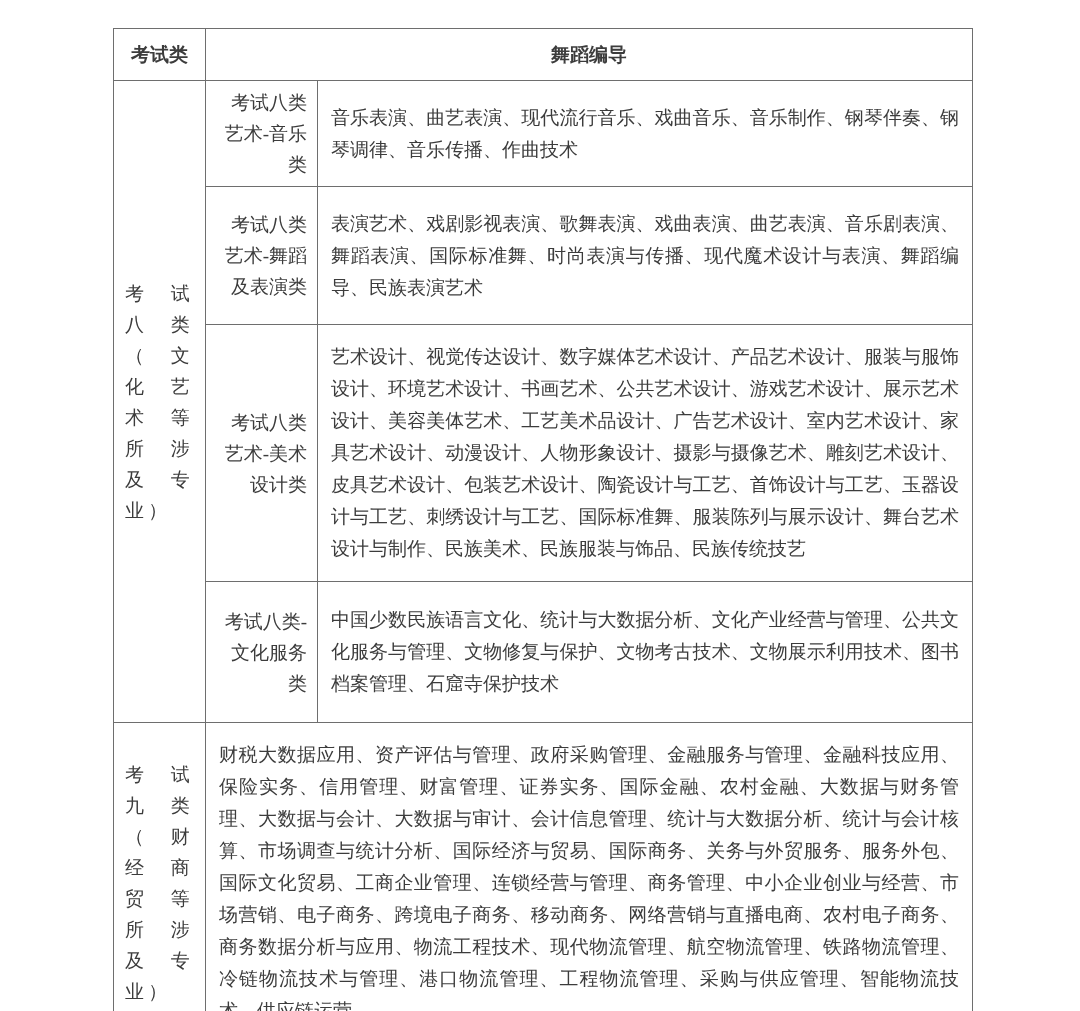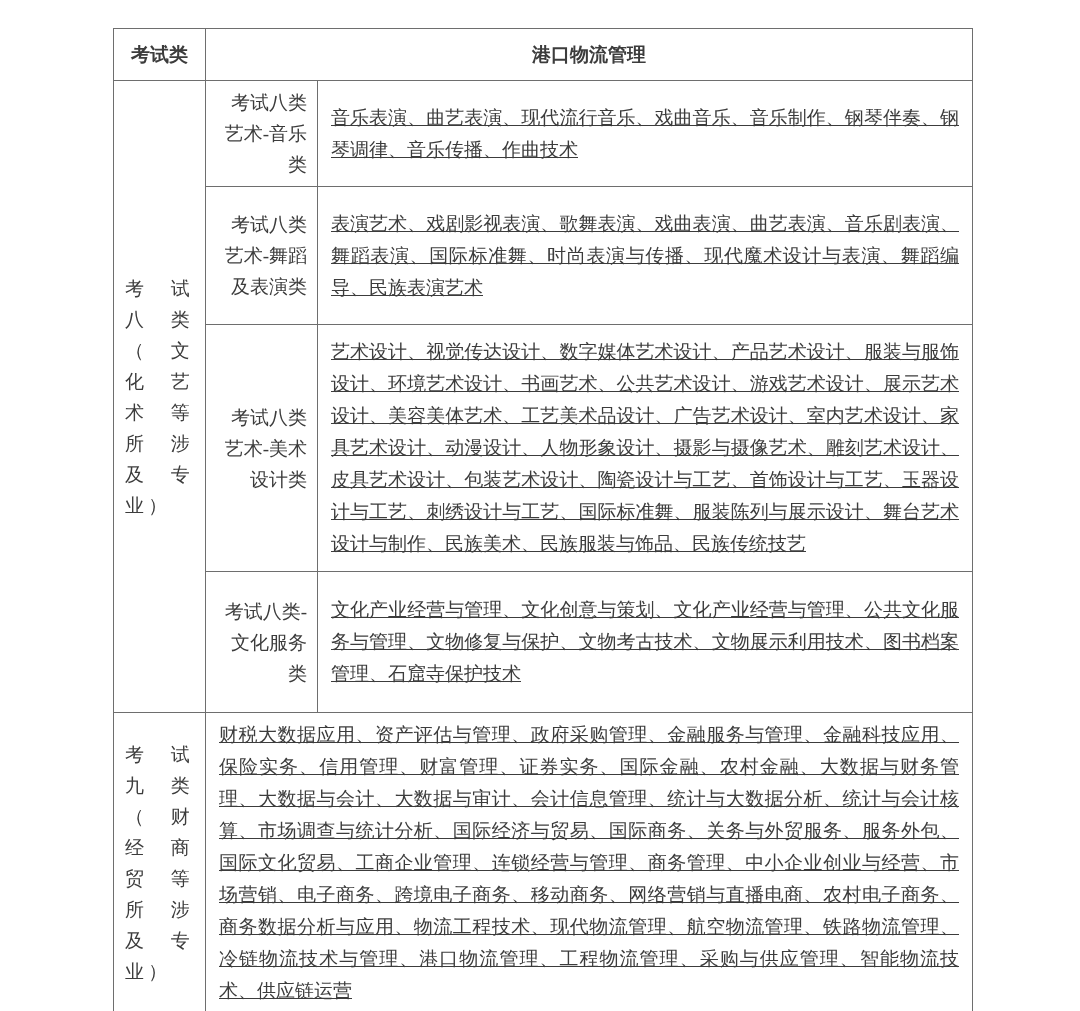"港口物流管理" th.hdr { text: 港口物流管理 -> 舞蹈编导 }
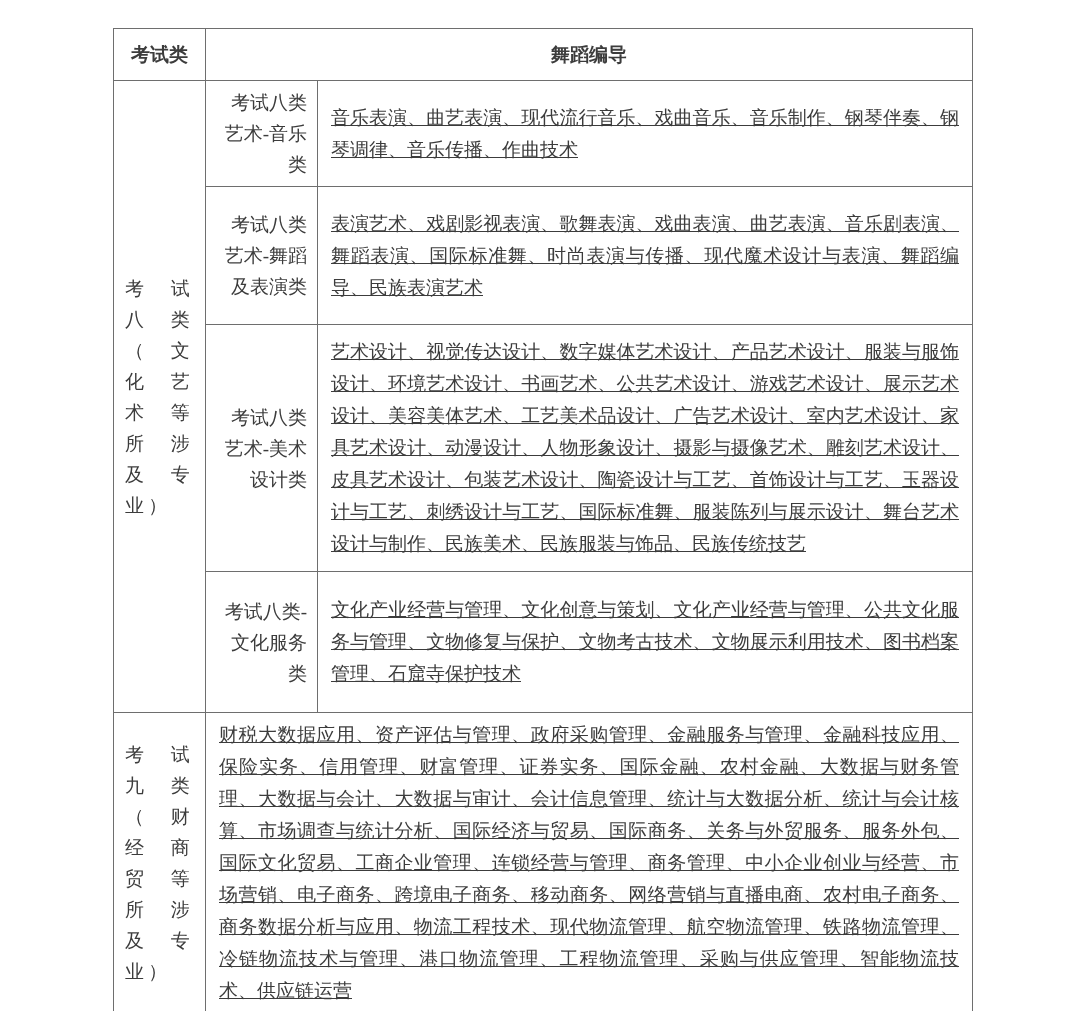"音乐表演、曲艺表演、现代流行音乐、戏曲音乐、音乐制作、钢琴伴奏、钢琴调律、音乐传" td.majors { padding: 6px 13px -> 16px 13px; text-decoration: underline -> none }
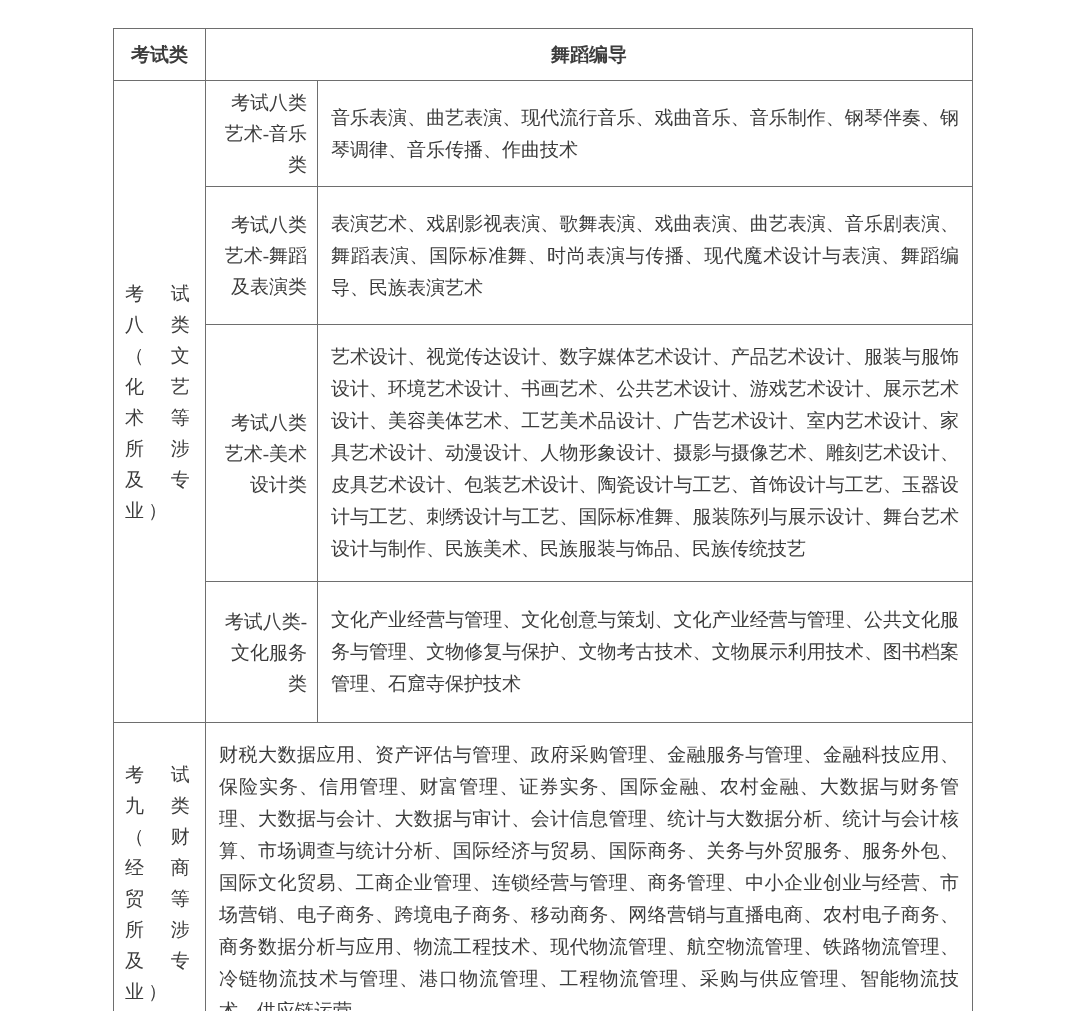"文化产业经营与管理、文化创意与策划、文化产业经营与管理、公共文化服务与管理、文物" td.majors { text: 文化产业经营与管理、文化创意与策划 -> 中国少数民族语言文化、统计与大数据分析 }
